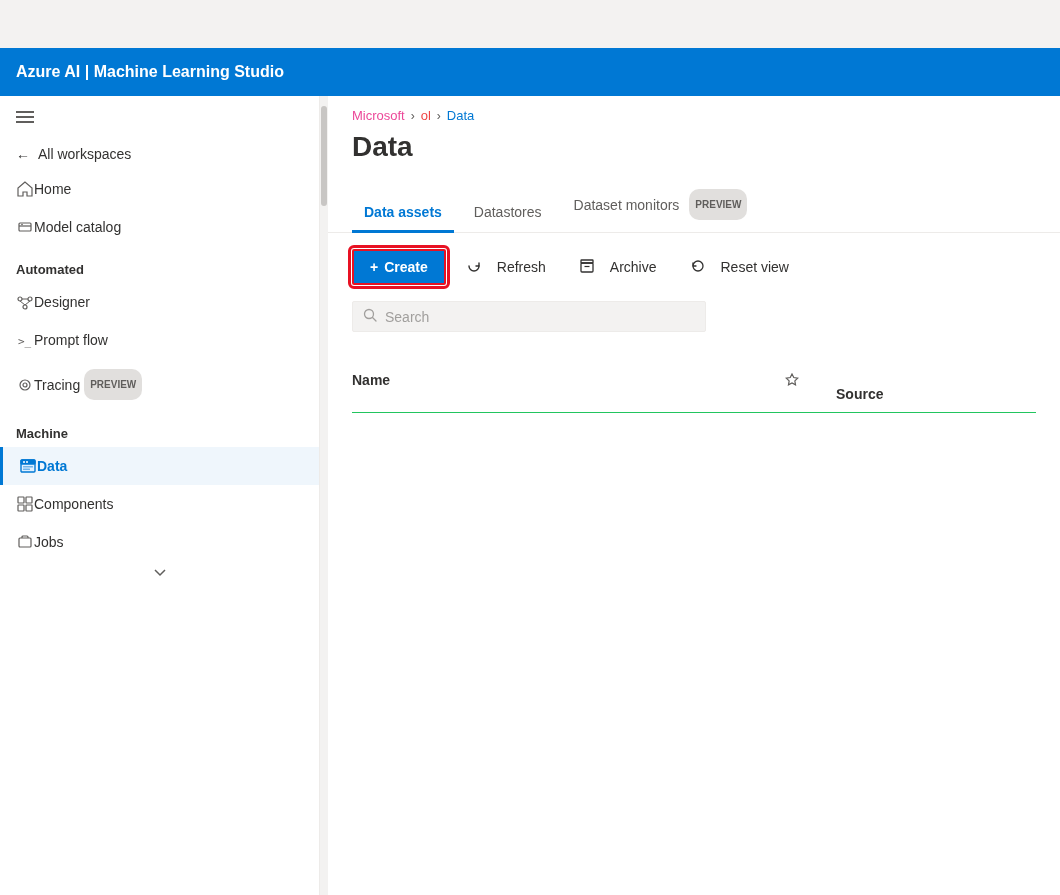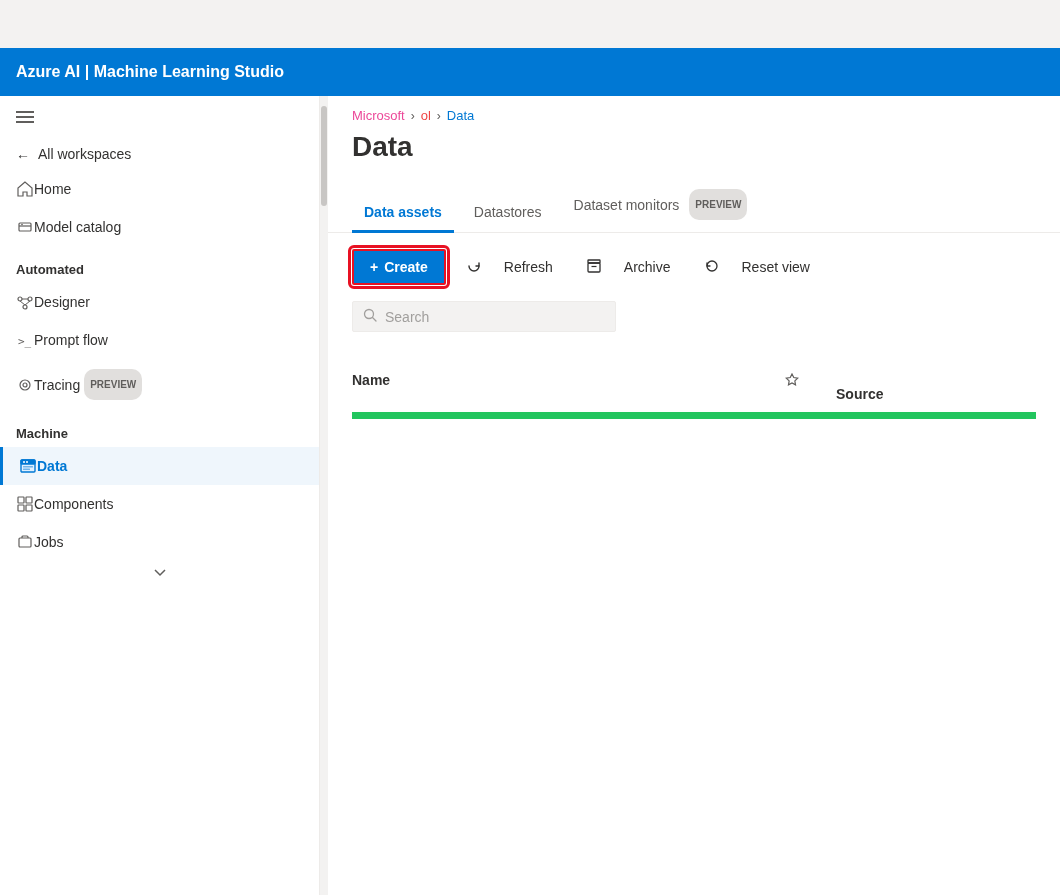"Refresh" .btn-secondary { gap: 23px -> 16px }
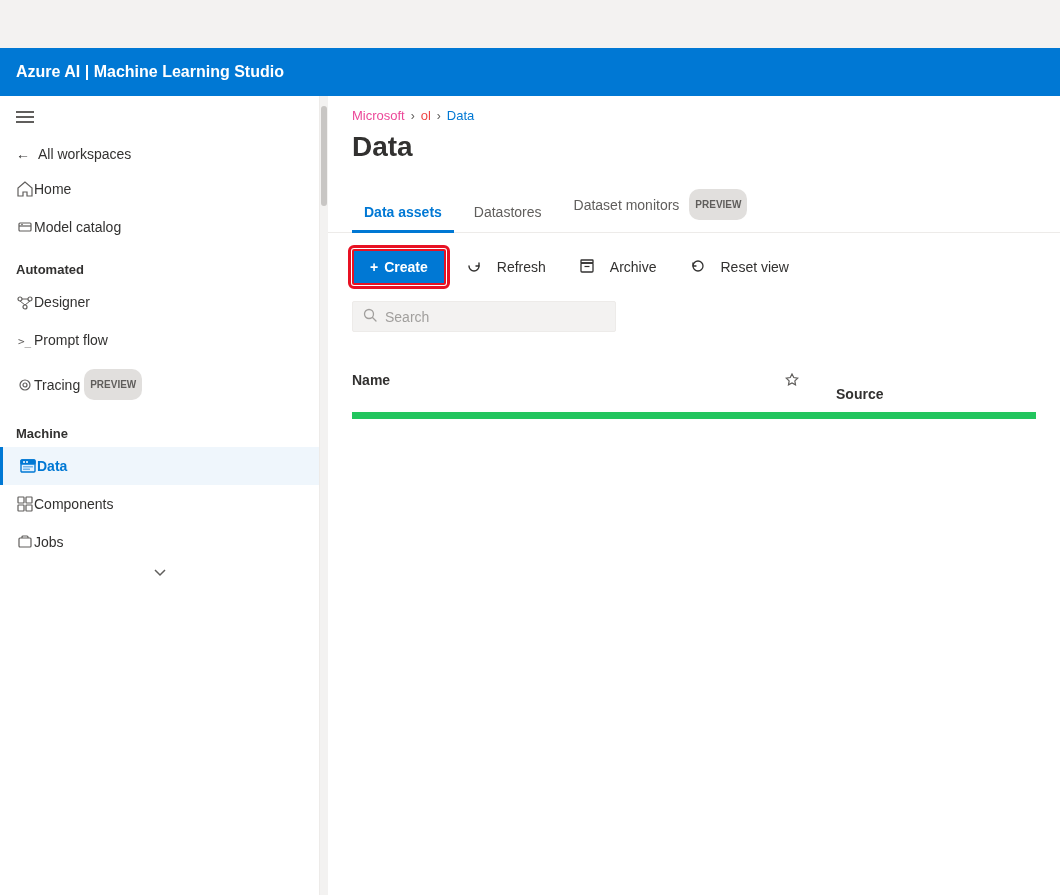"Search" .search-input-wrapper { width: 264px -> 354px }
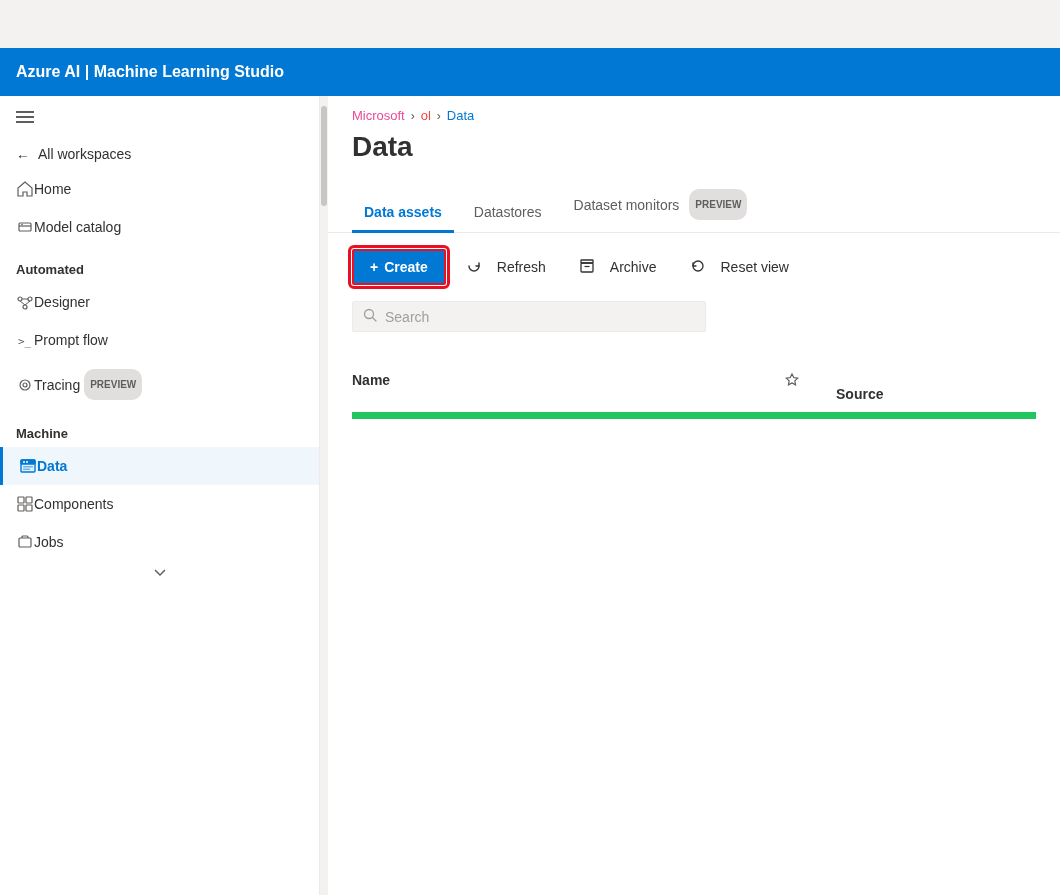"Name" .table-header { border-bottom: 7px solid #22c55e -> 1px solid #22c55e }
